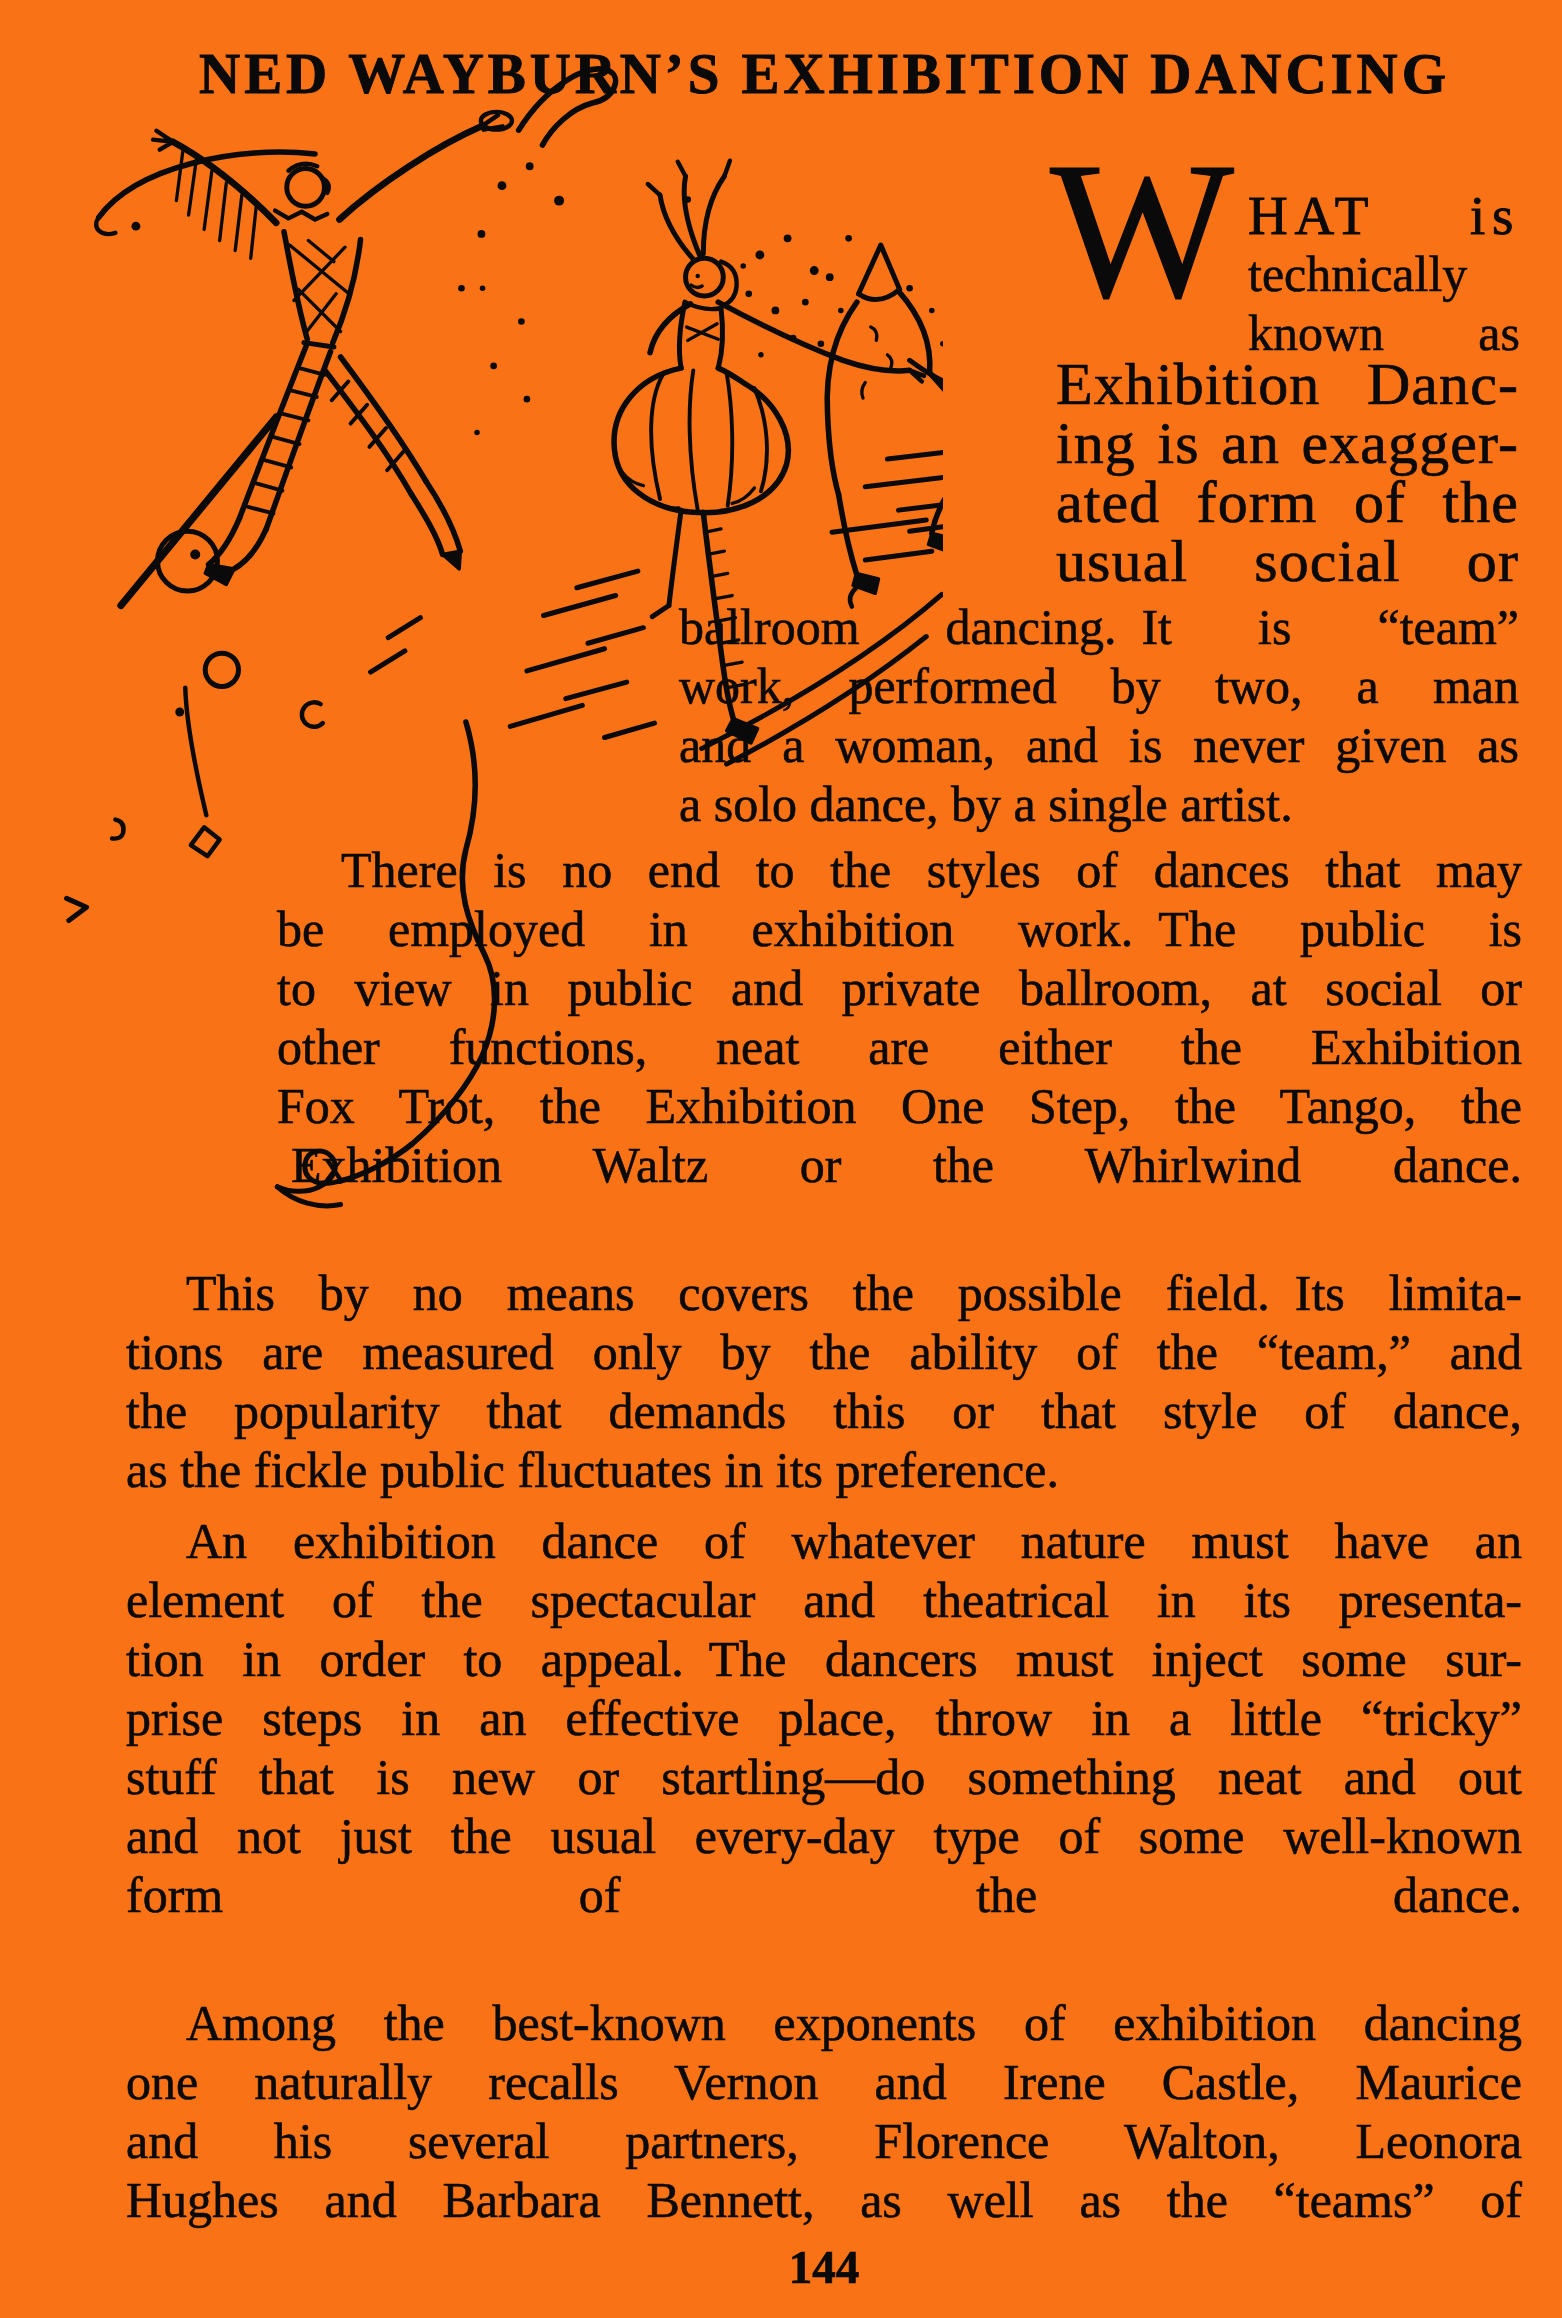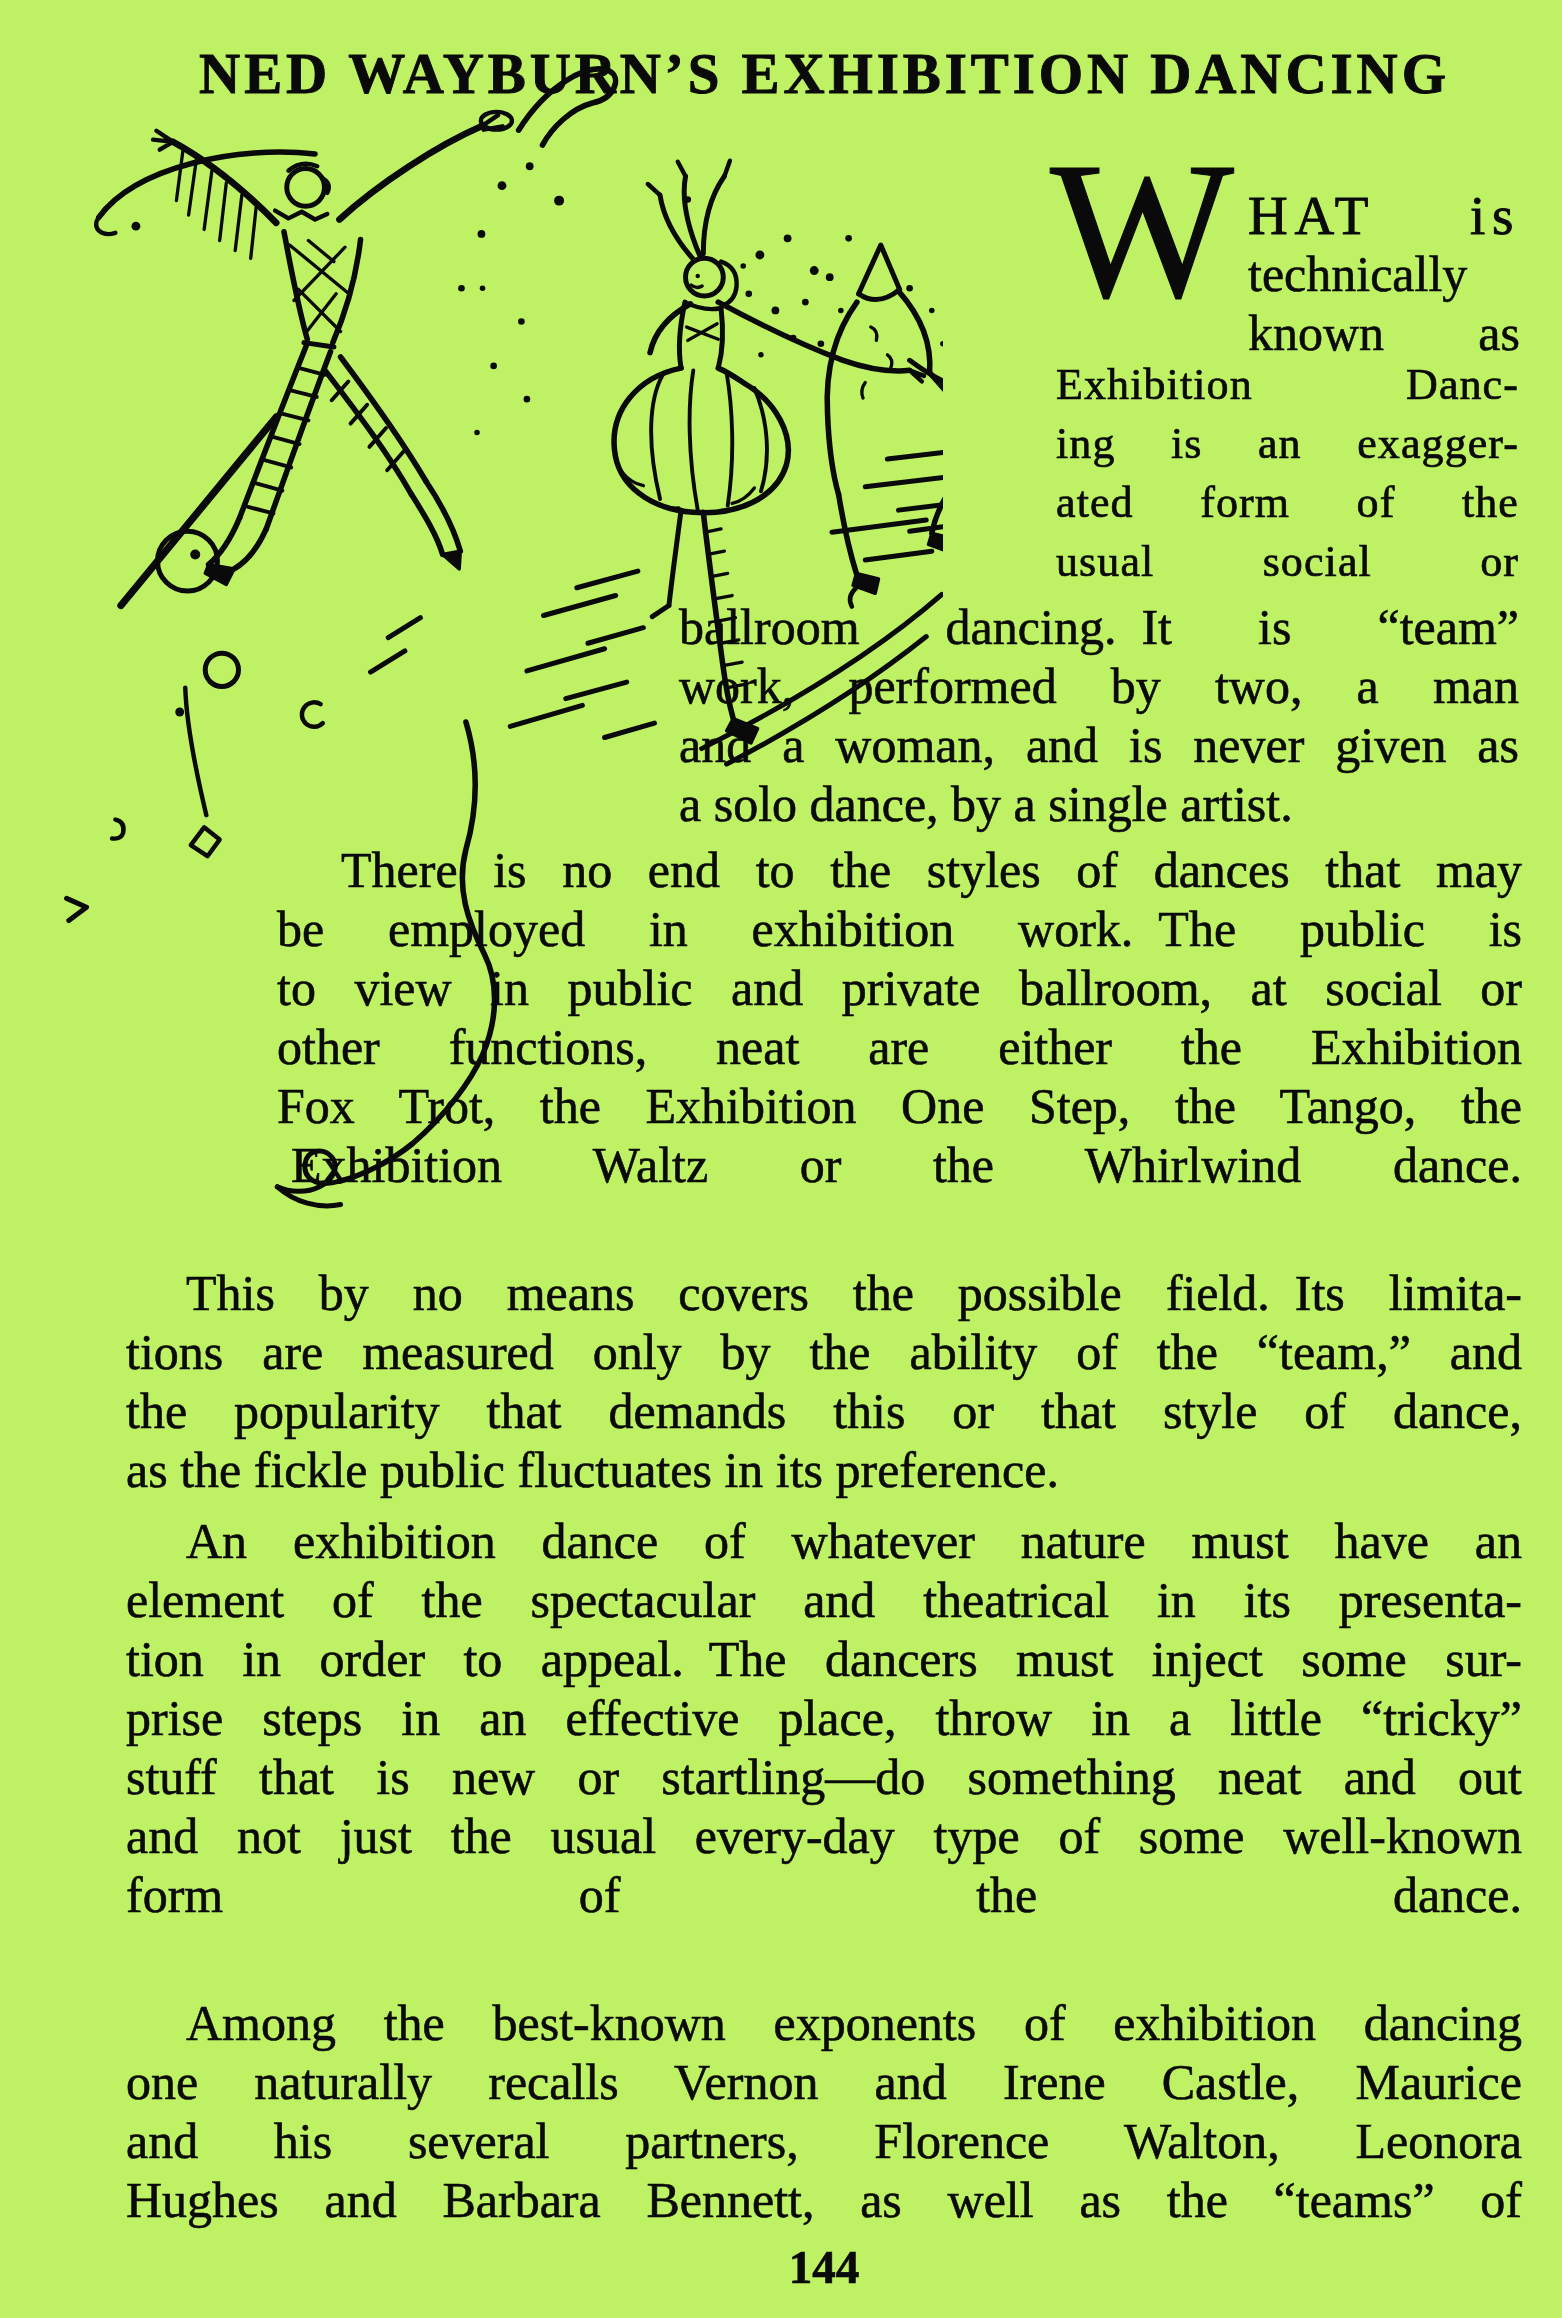"NED WAYBURN’S EXHIBITION DANCING" .page { background: #bef264 -> #f97316 }
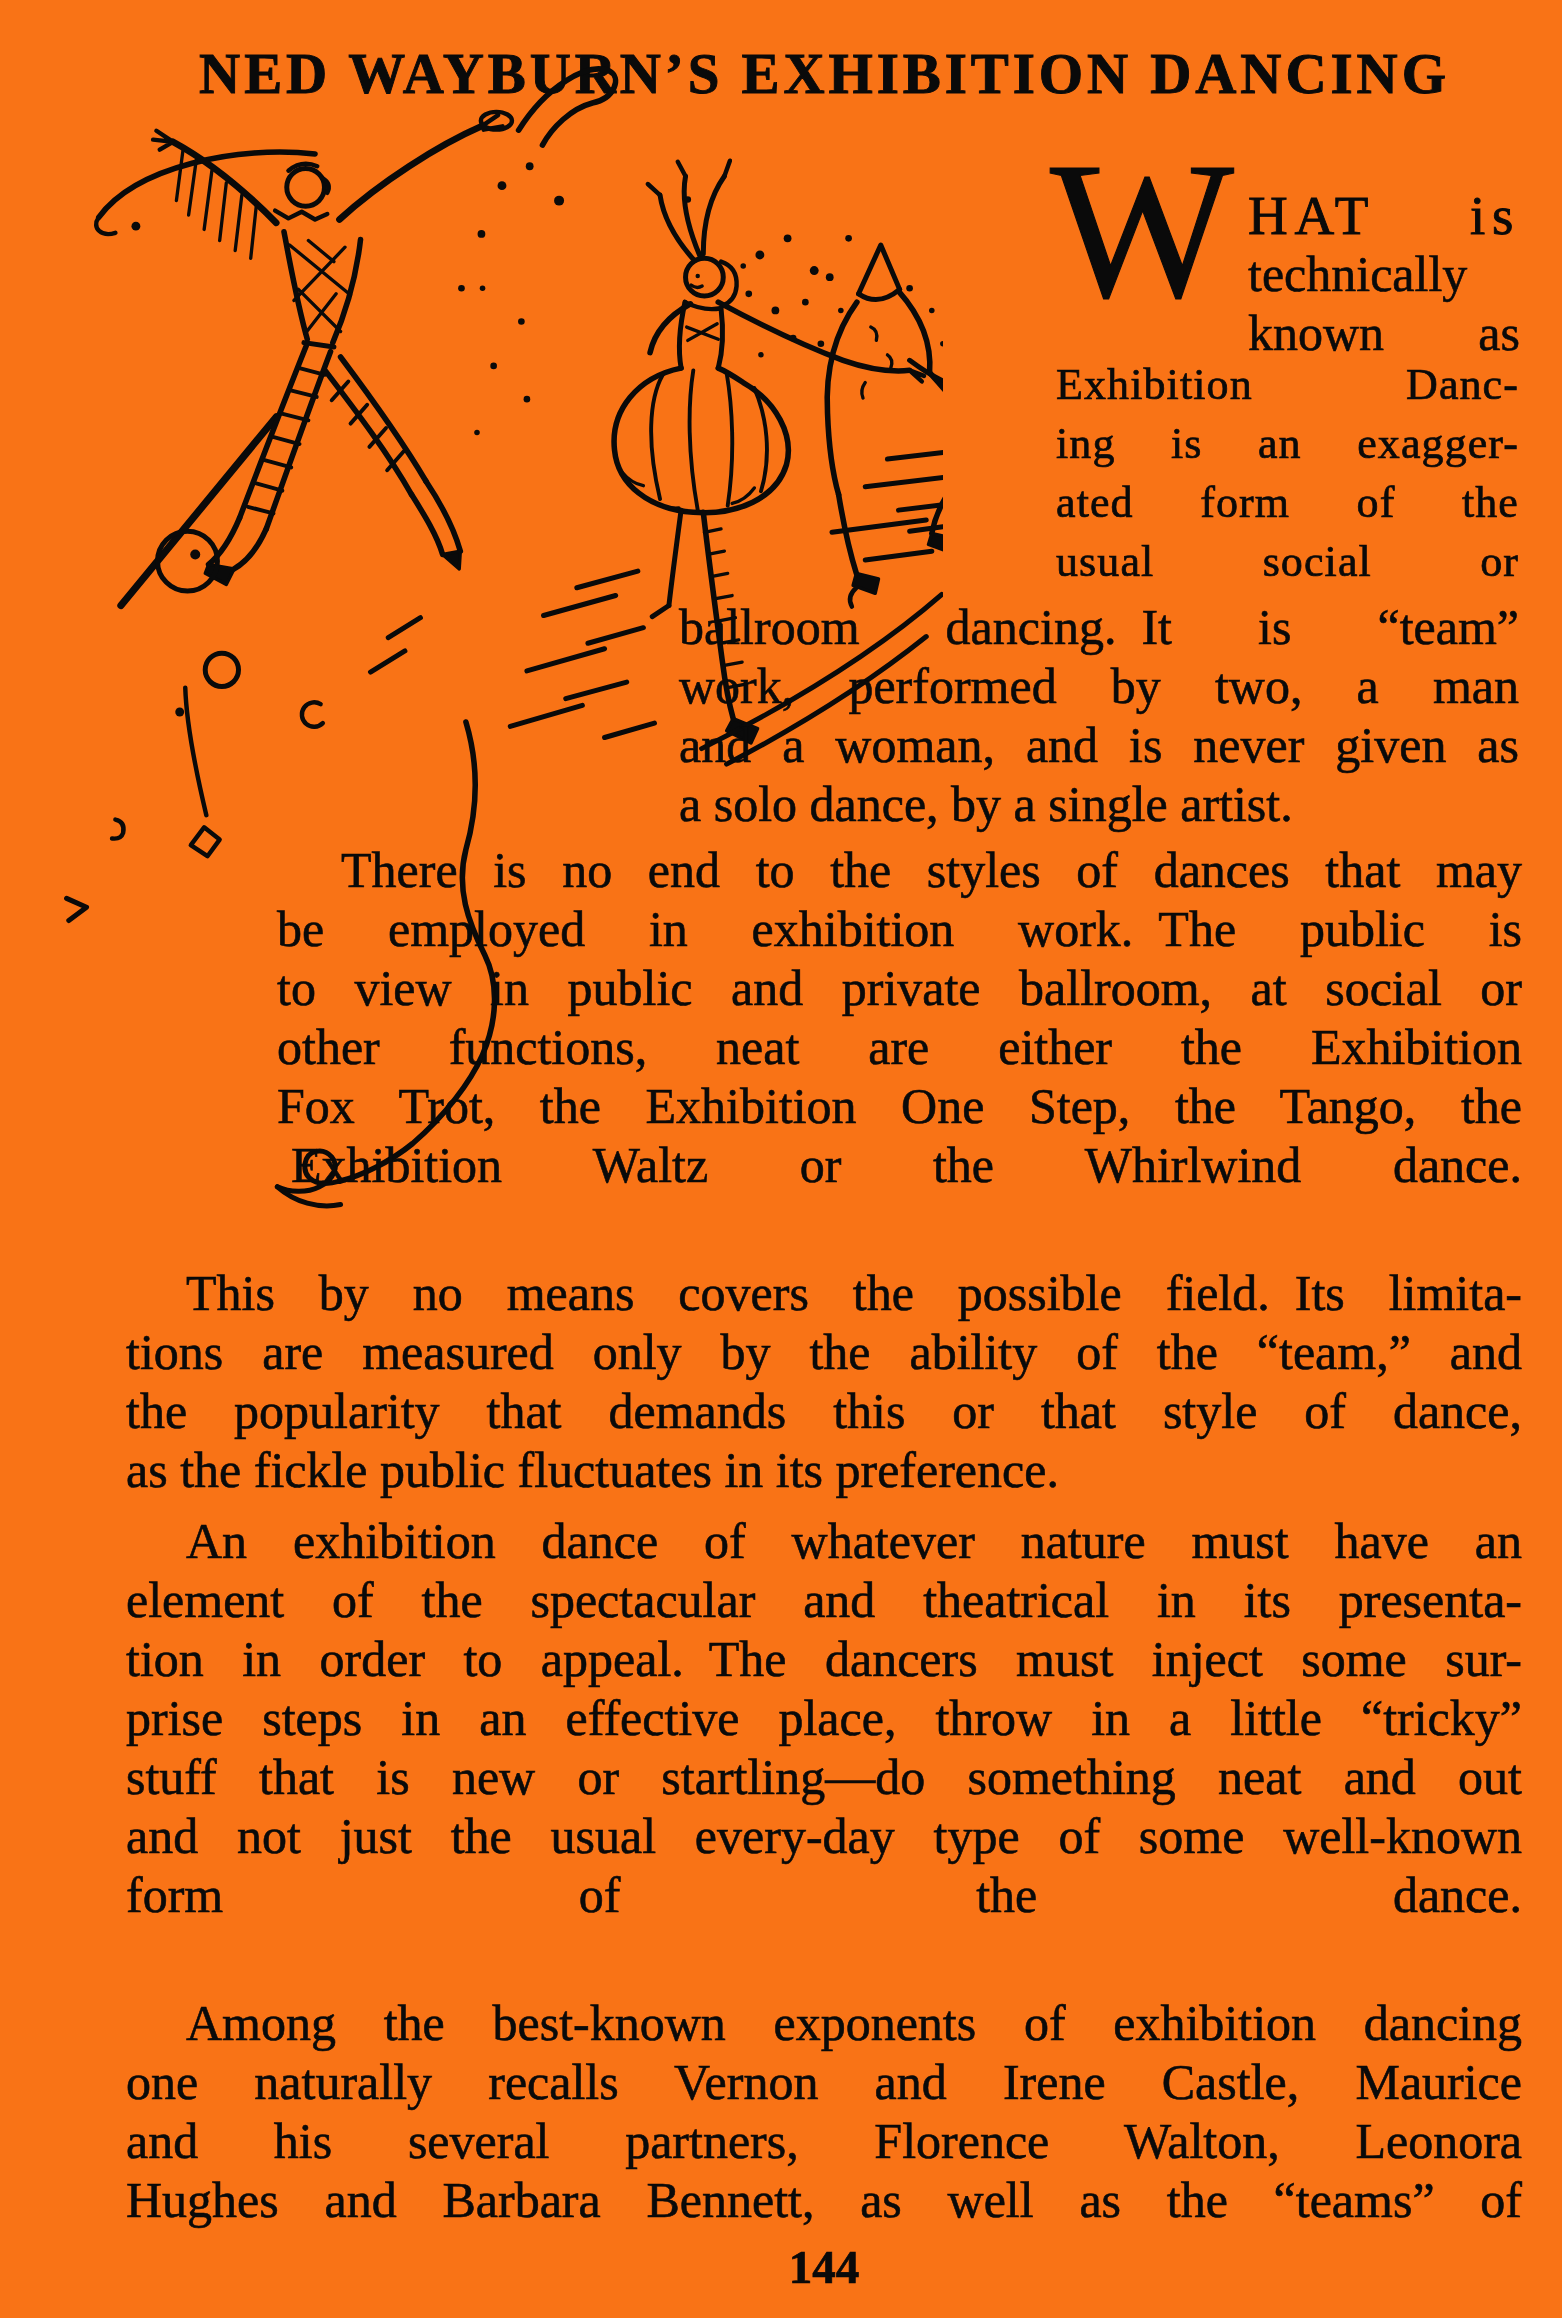"Exhibition Danc-" #opener-medium { font-size: 44px -> 60px }
